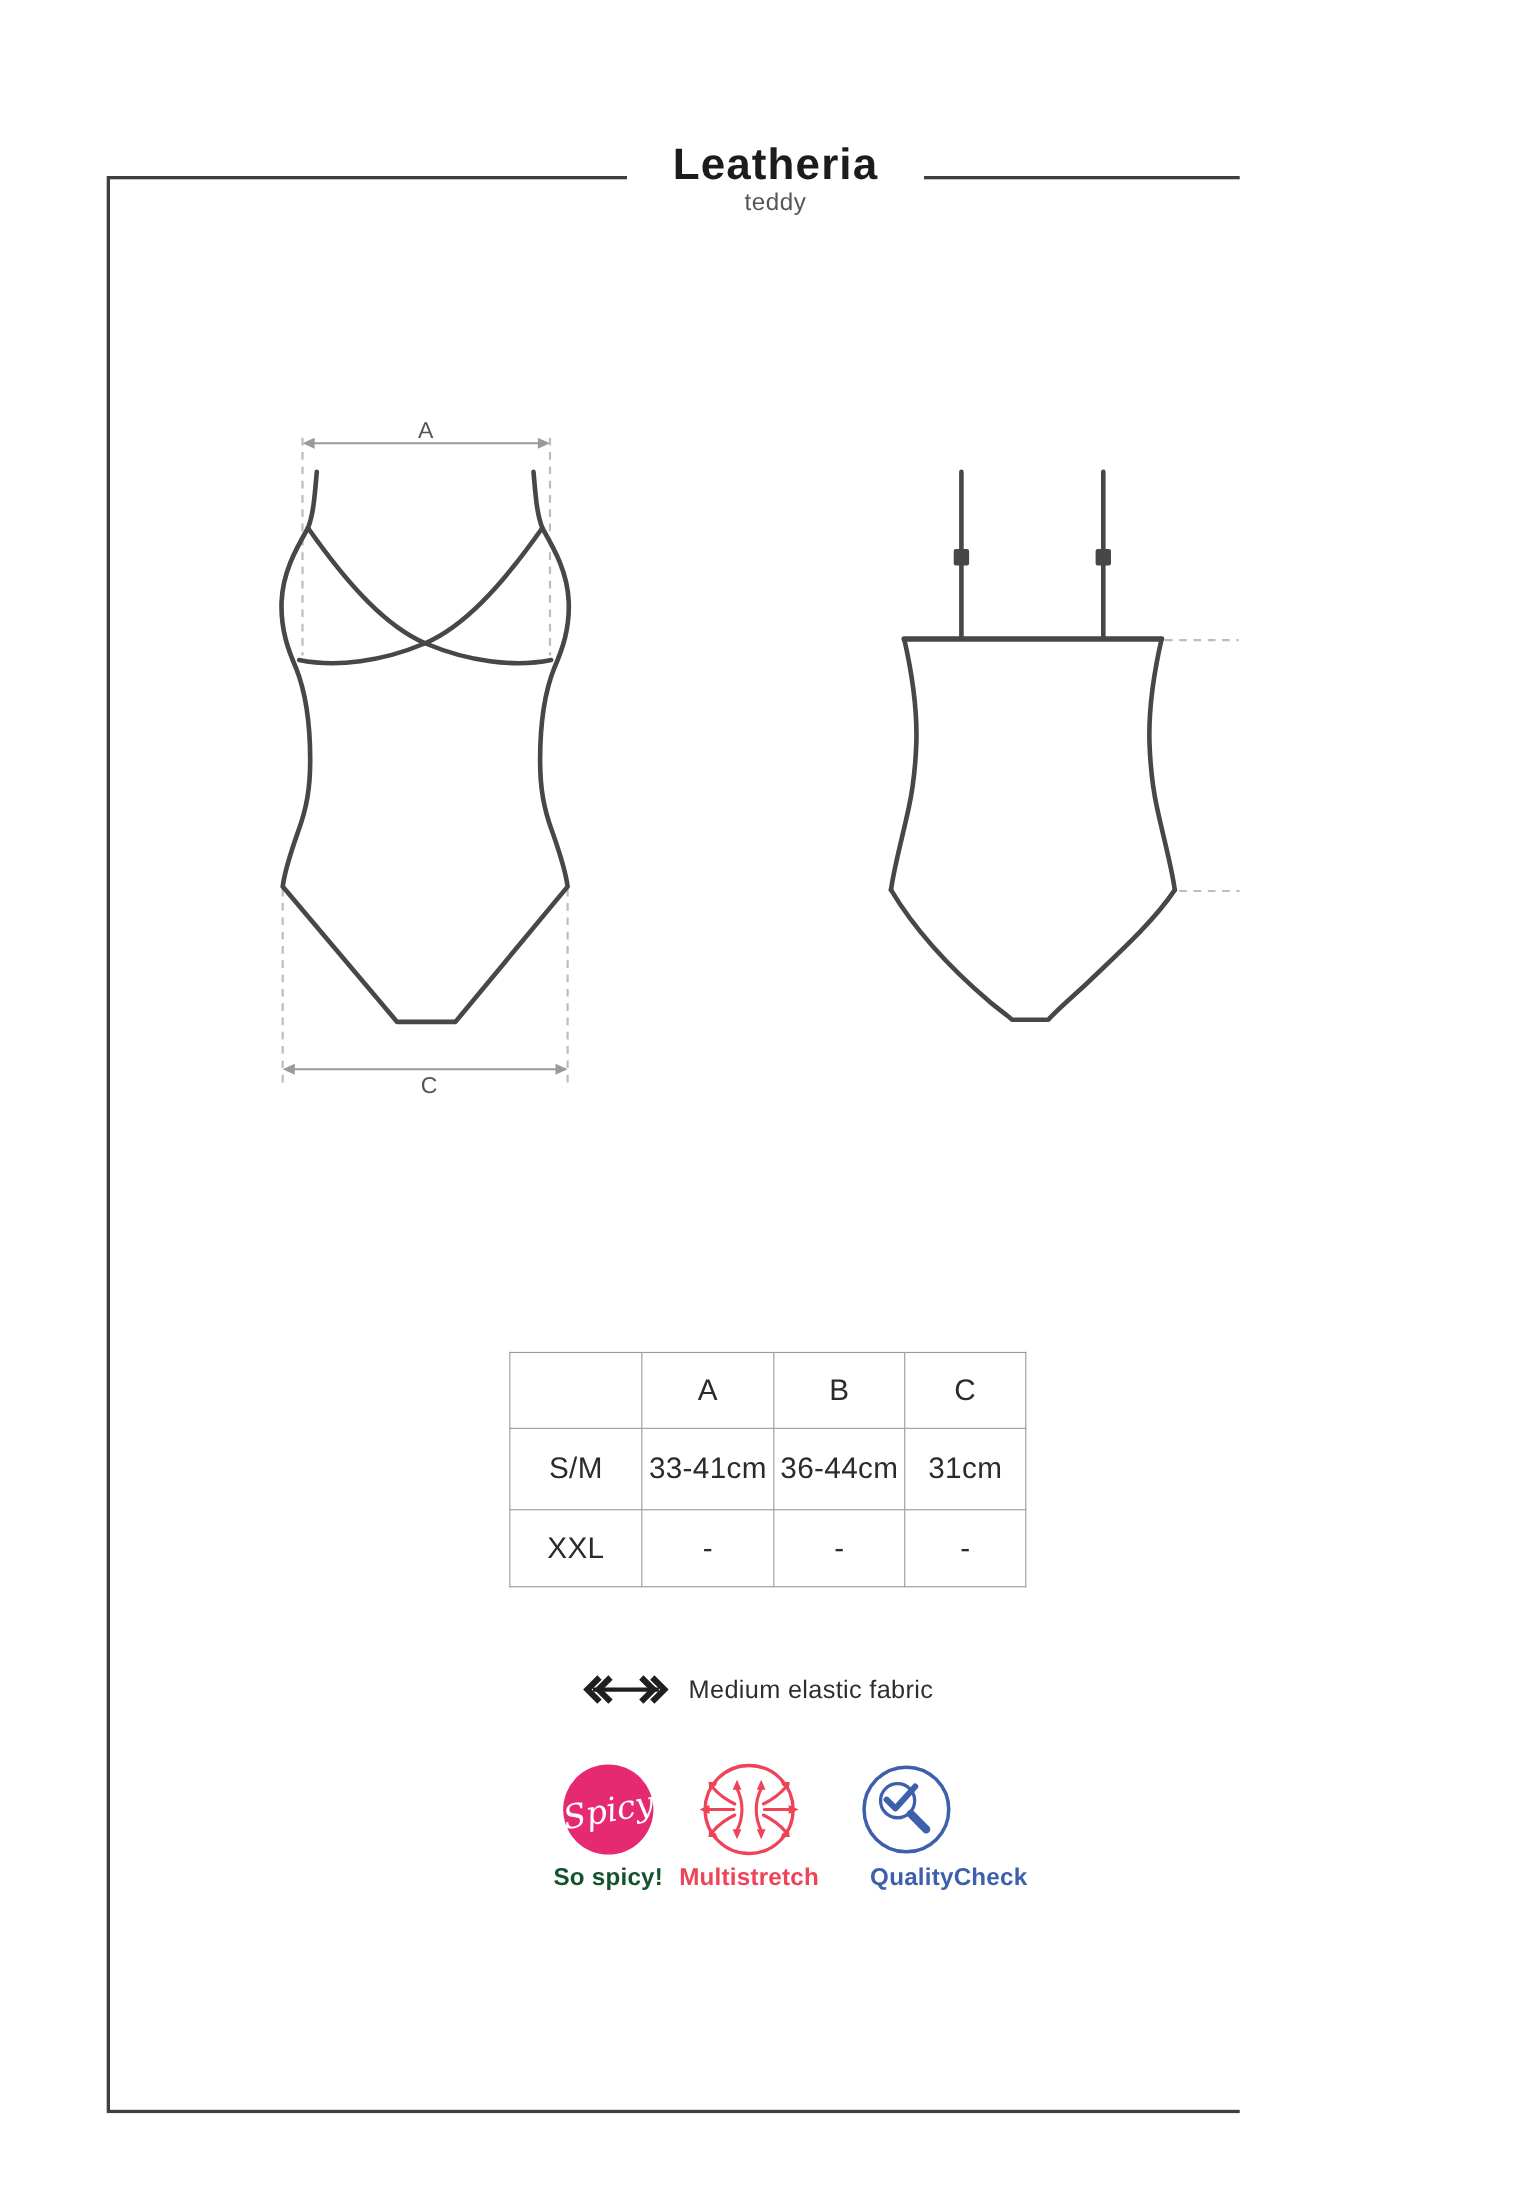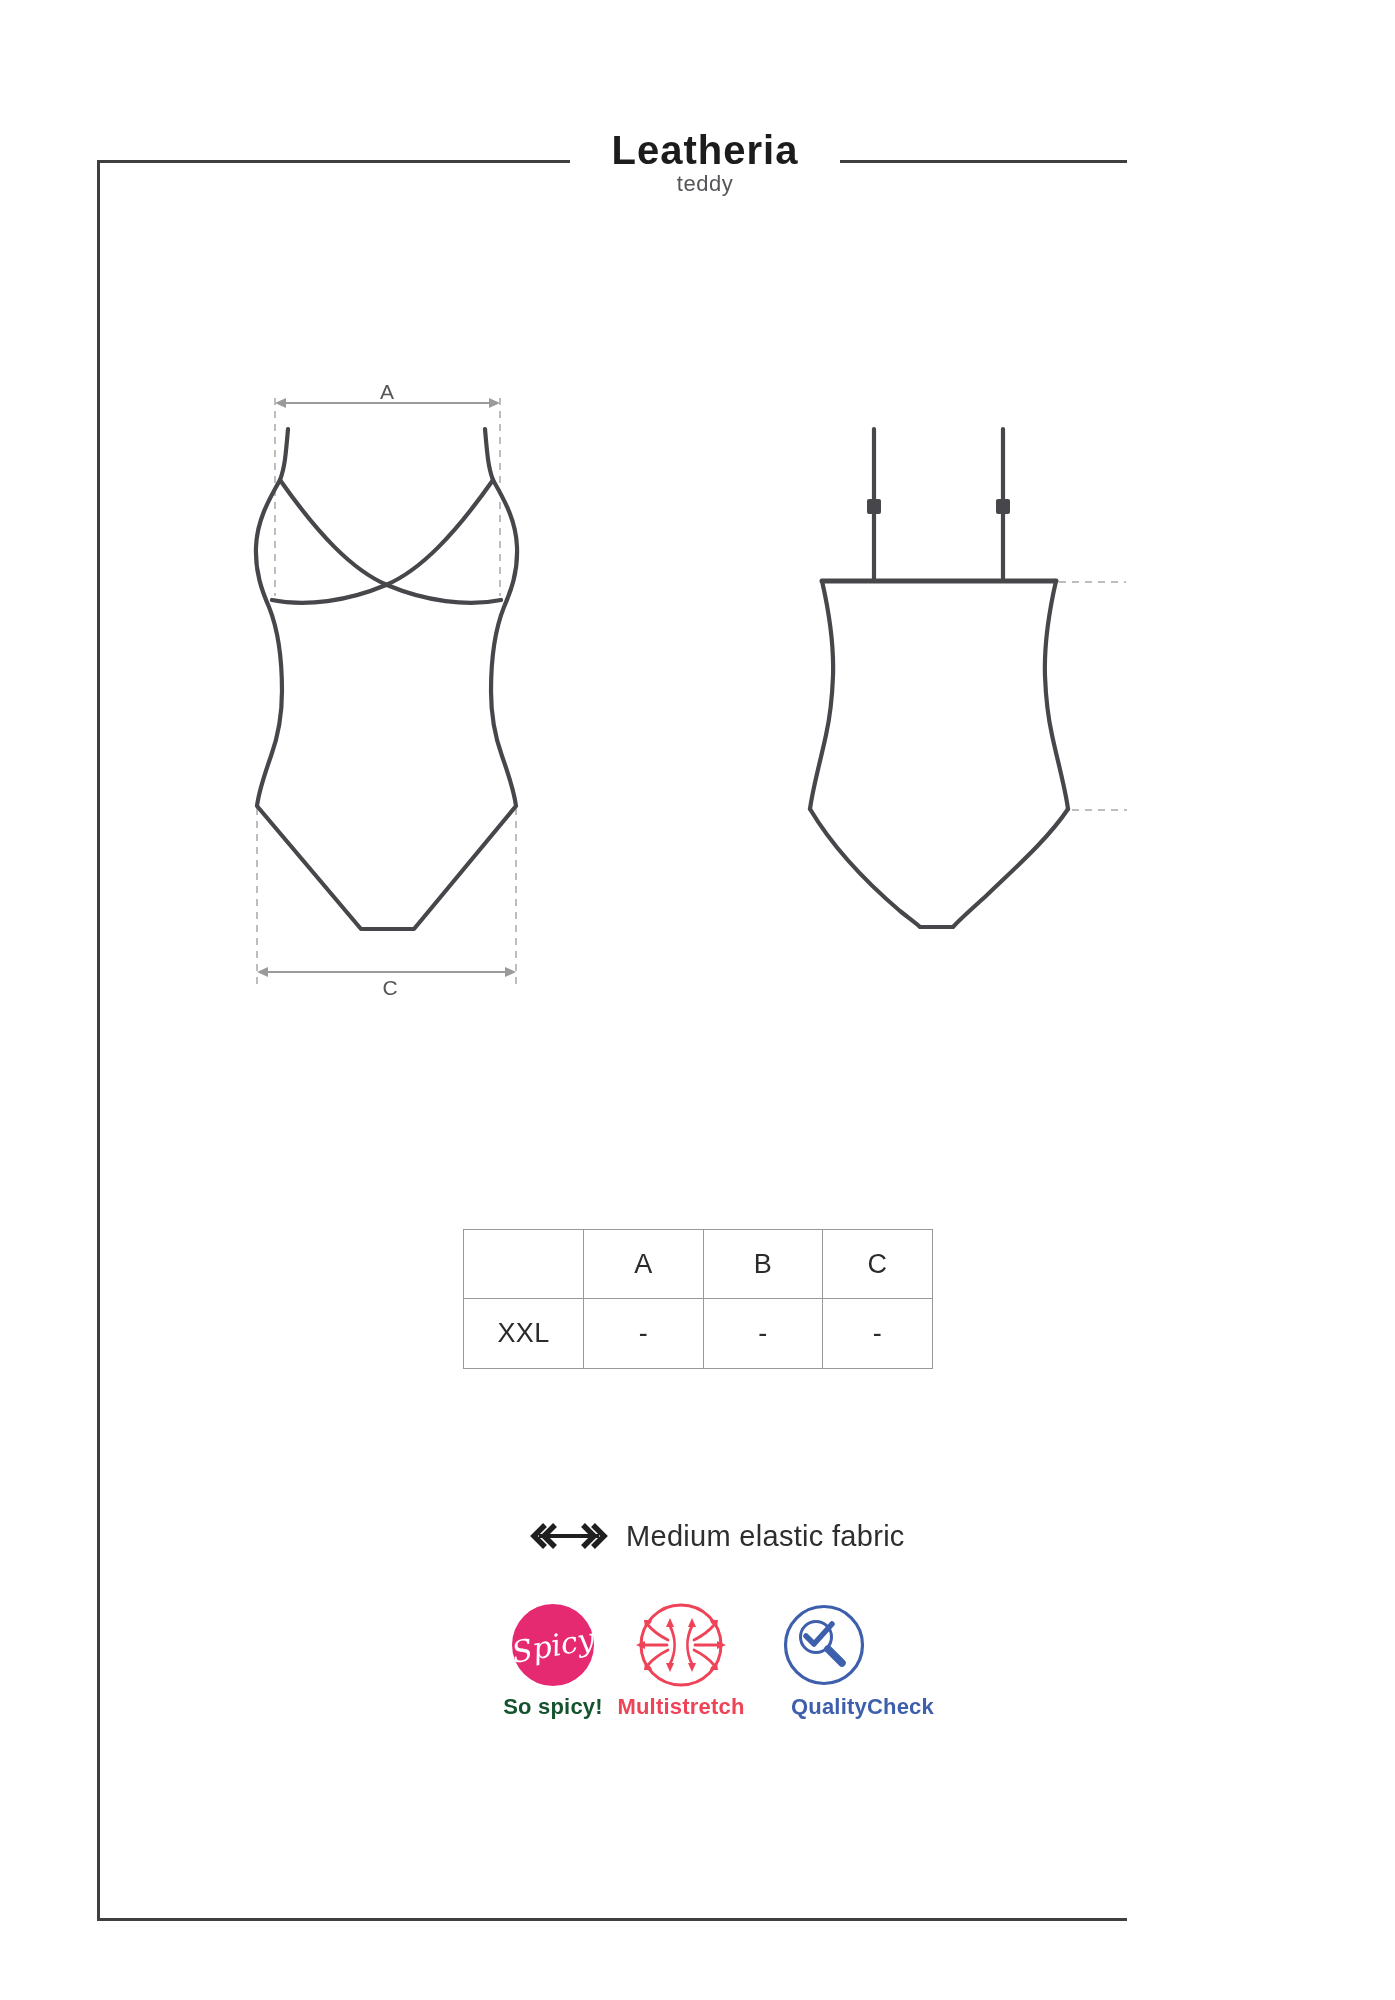"S/M" tr.row-sm { html: none -> <tr> <td>S/M</td> <td>33-41cm</td> <td>36-44cm</td> <td>31cm</td> </tr> }
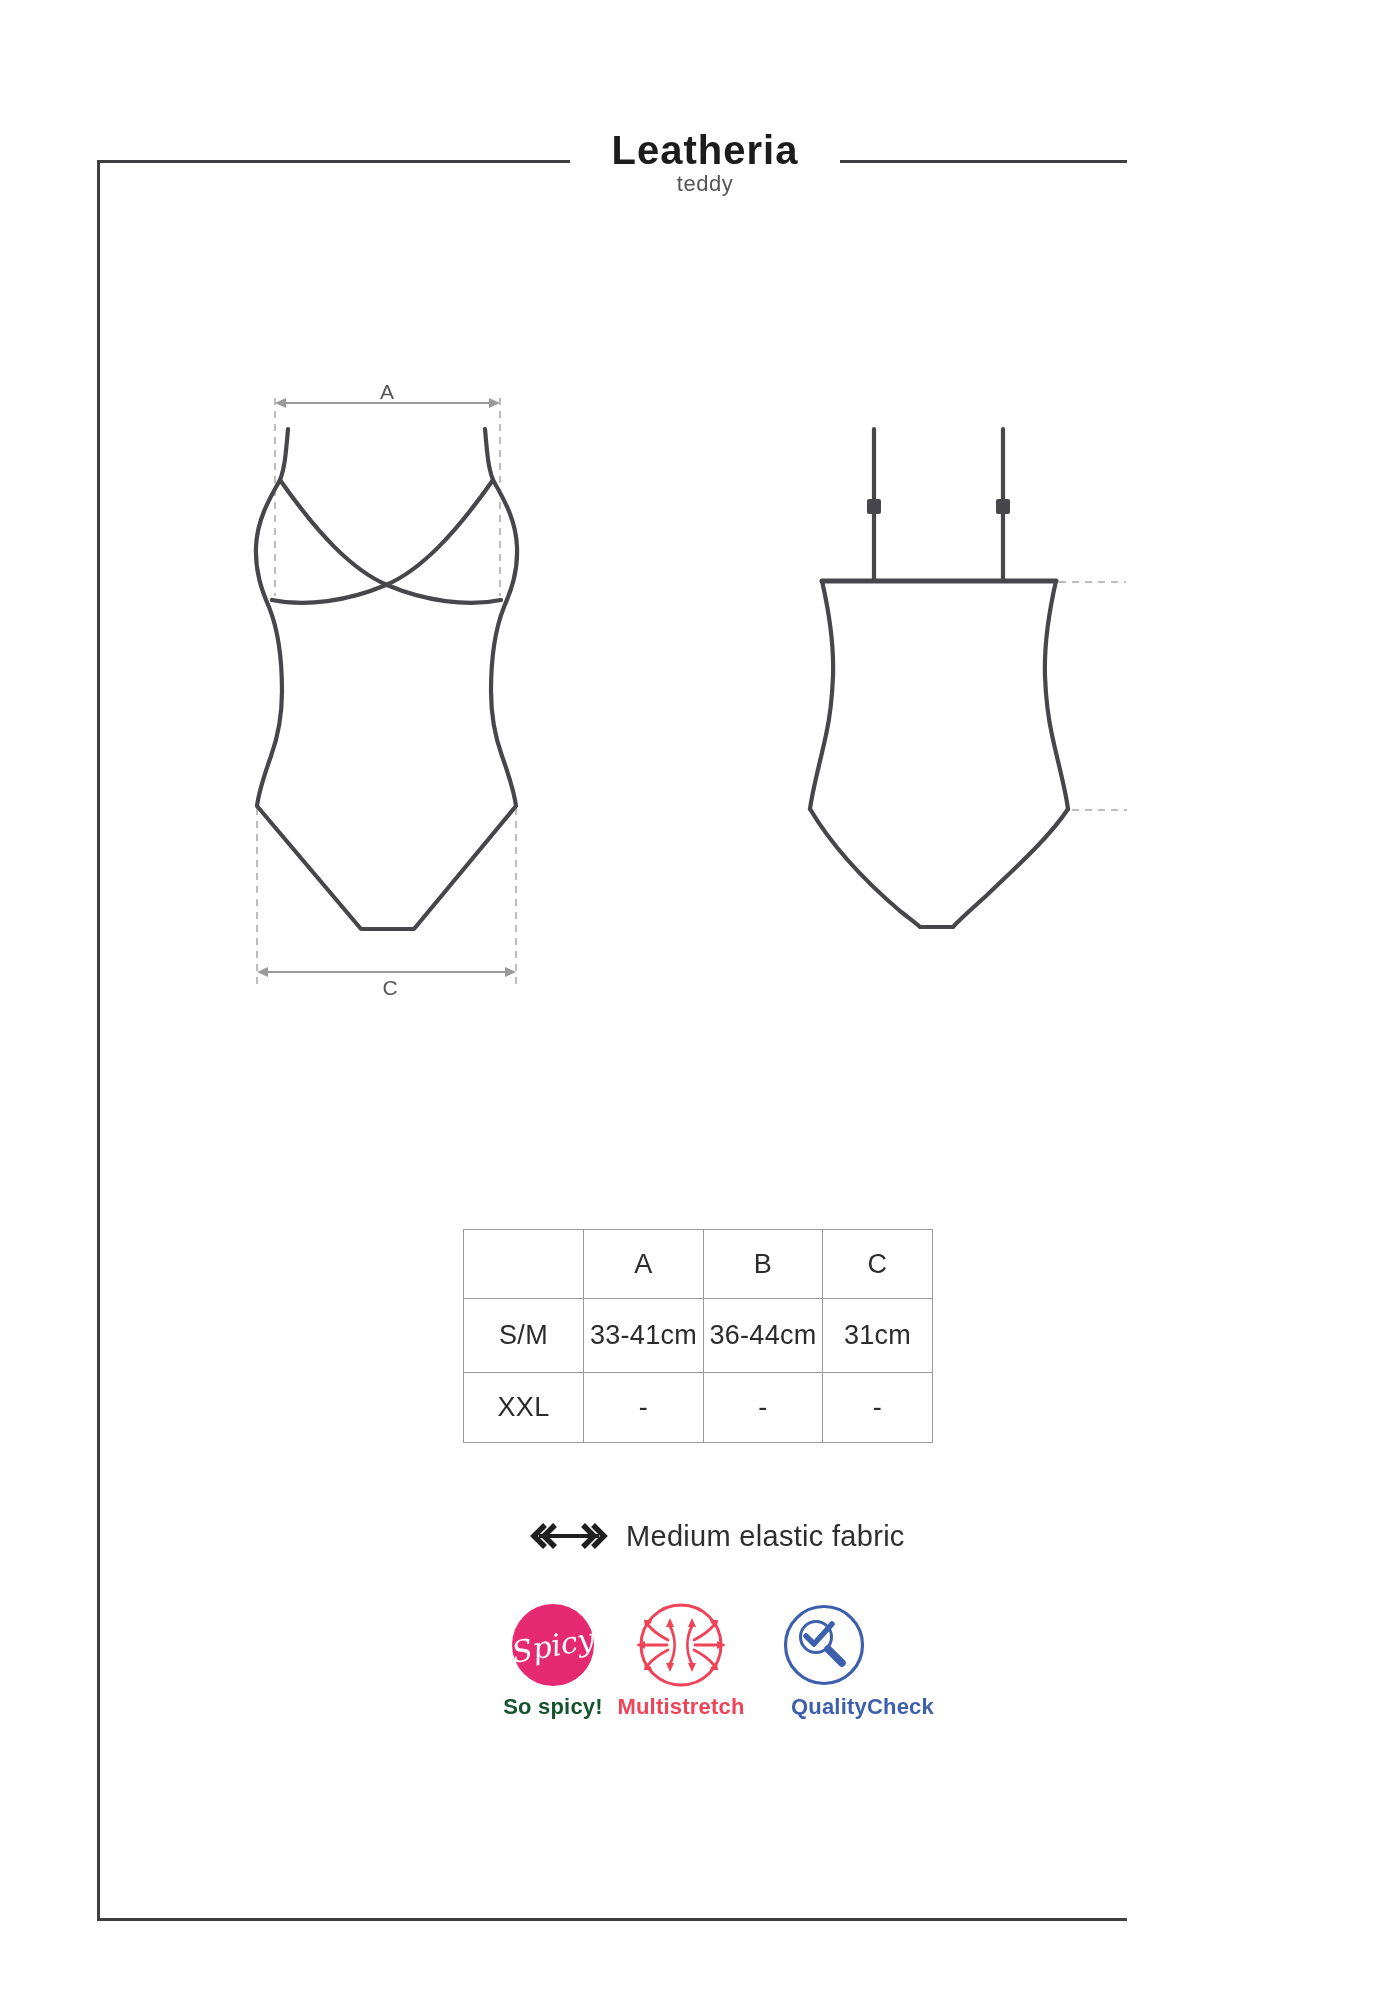"Medium elastic fabric" .fabric-note .txt { font-size: 29px -> 23px }
